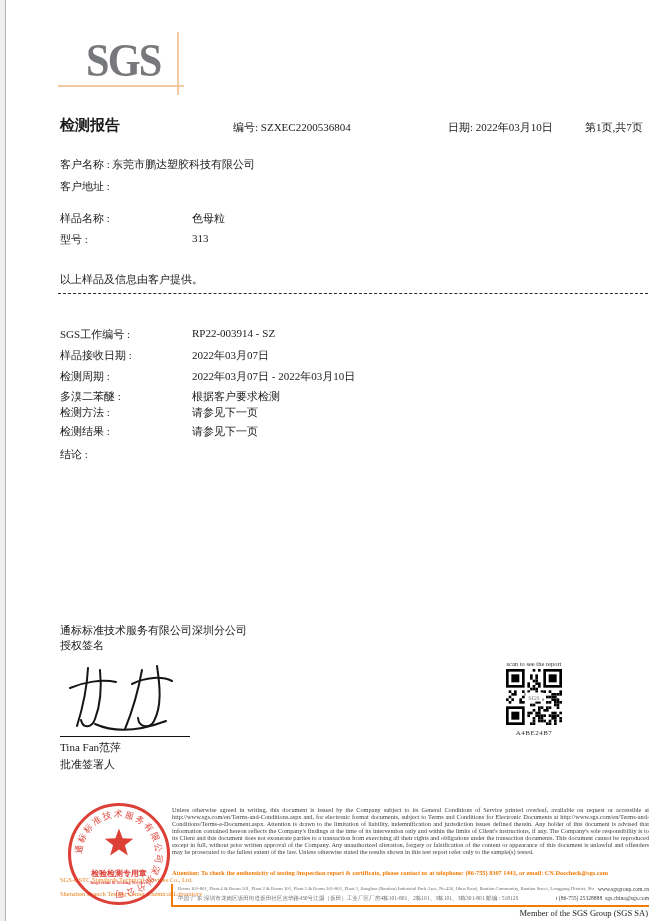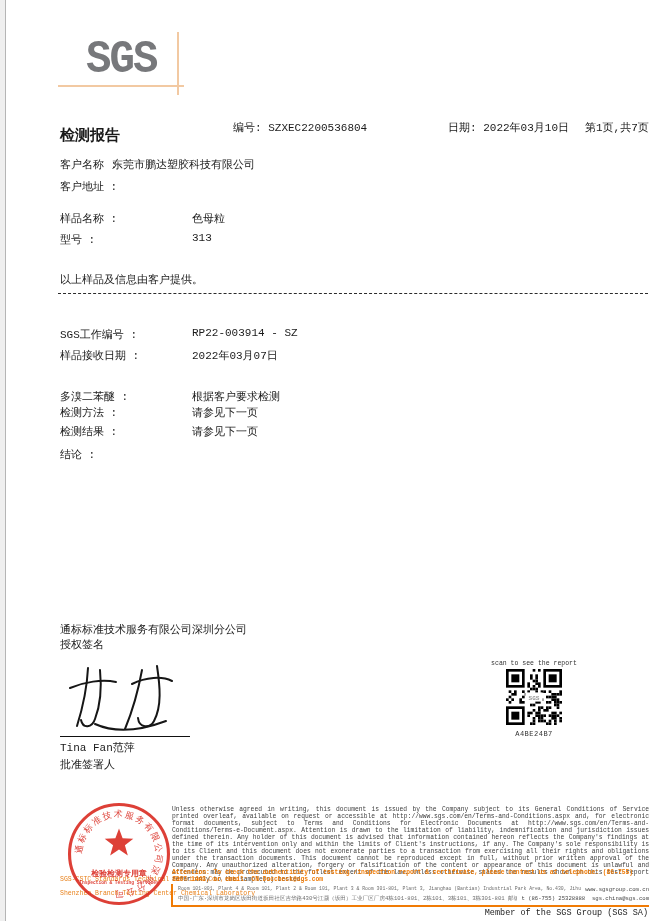"SGS" #page { font-family: Liberation Mono, monospace -> Liberation Serif, serif }
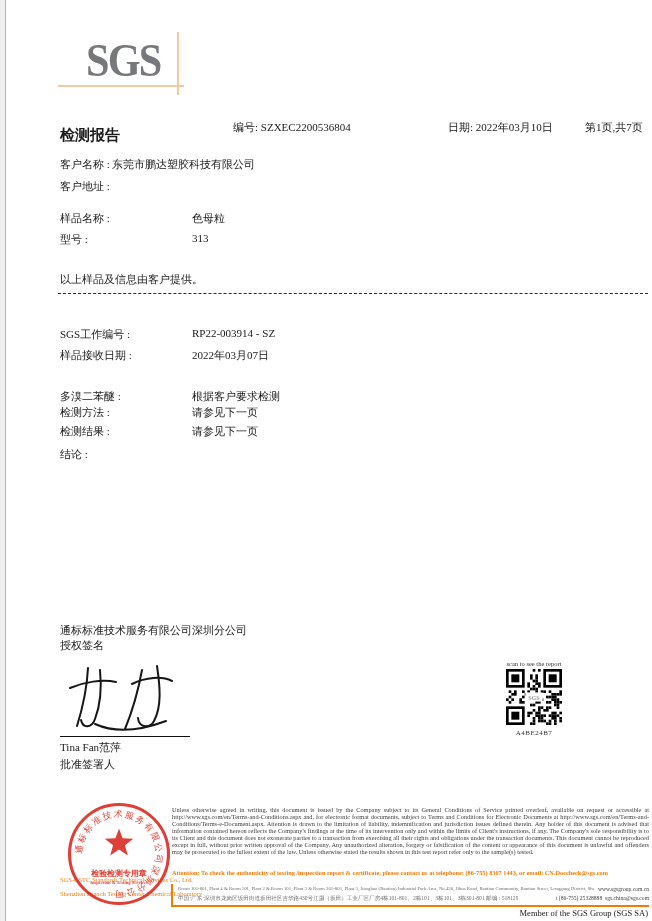"检测报告" .title { top: 126px -> 116px }
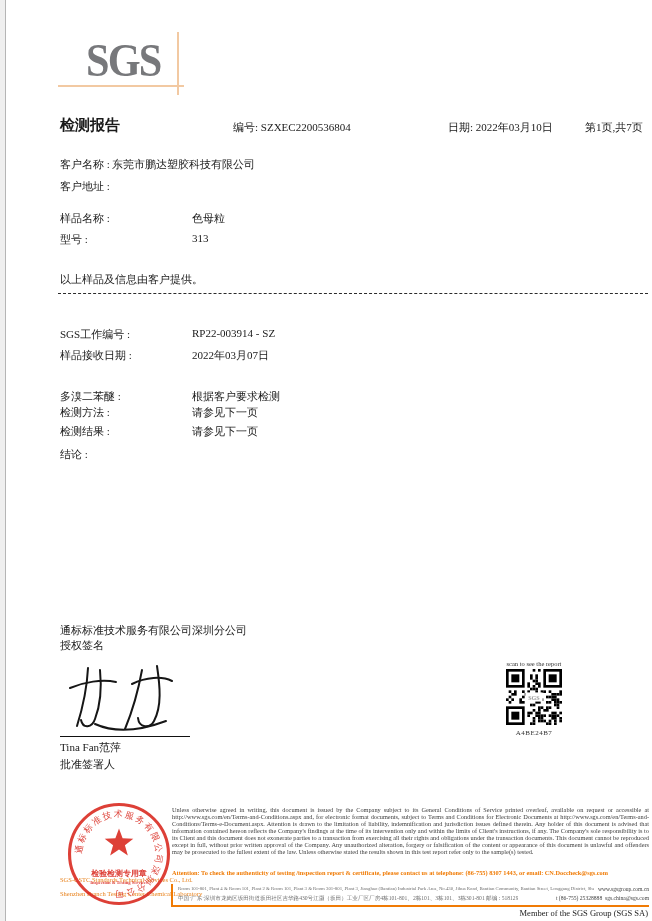"检测周期 :" div.row { html: none -> <div> <span>检测周期 :</span> <span>2022年03月07日 - 2022年03月10日</span> </div> }
